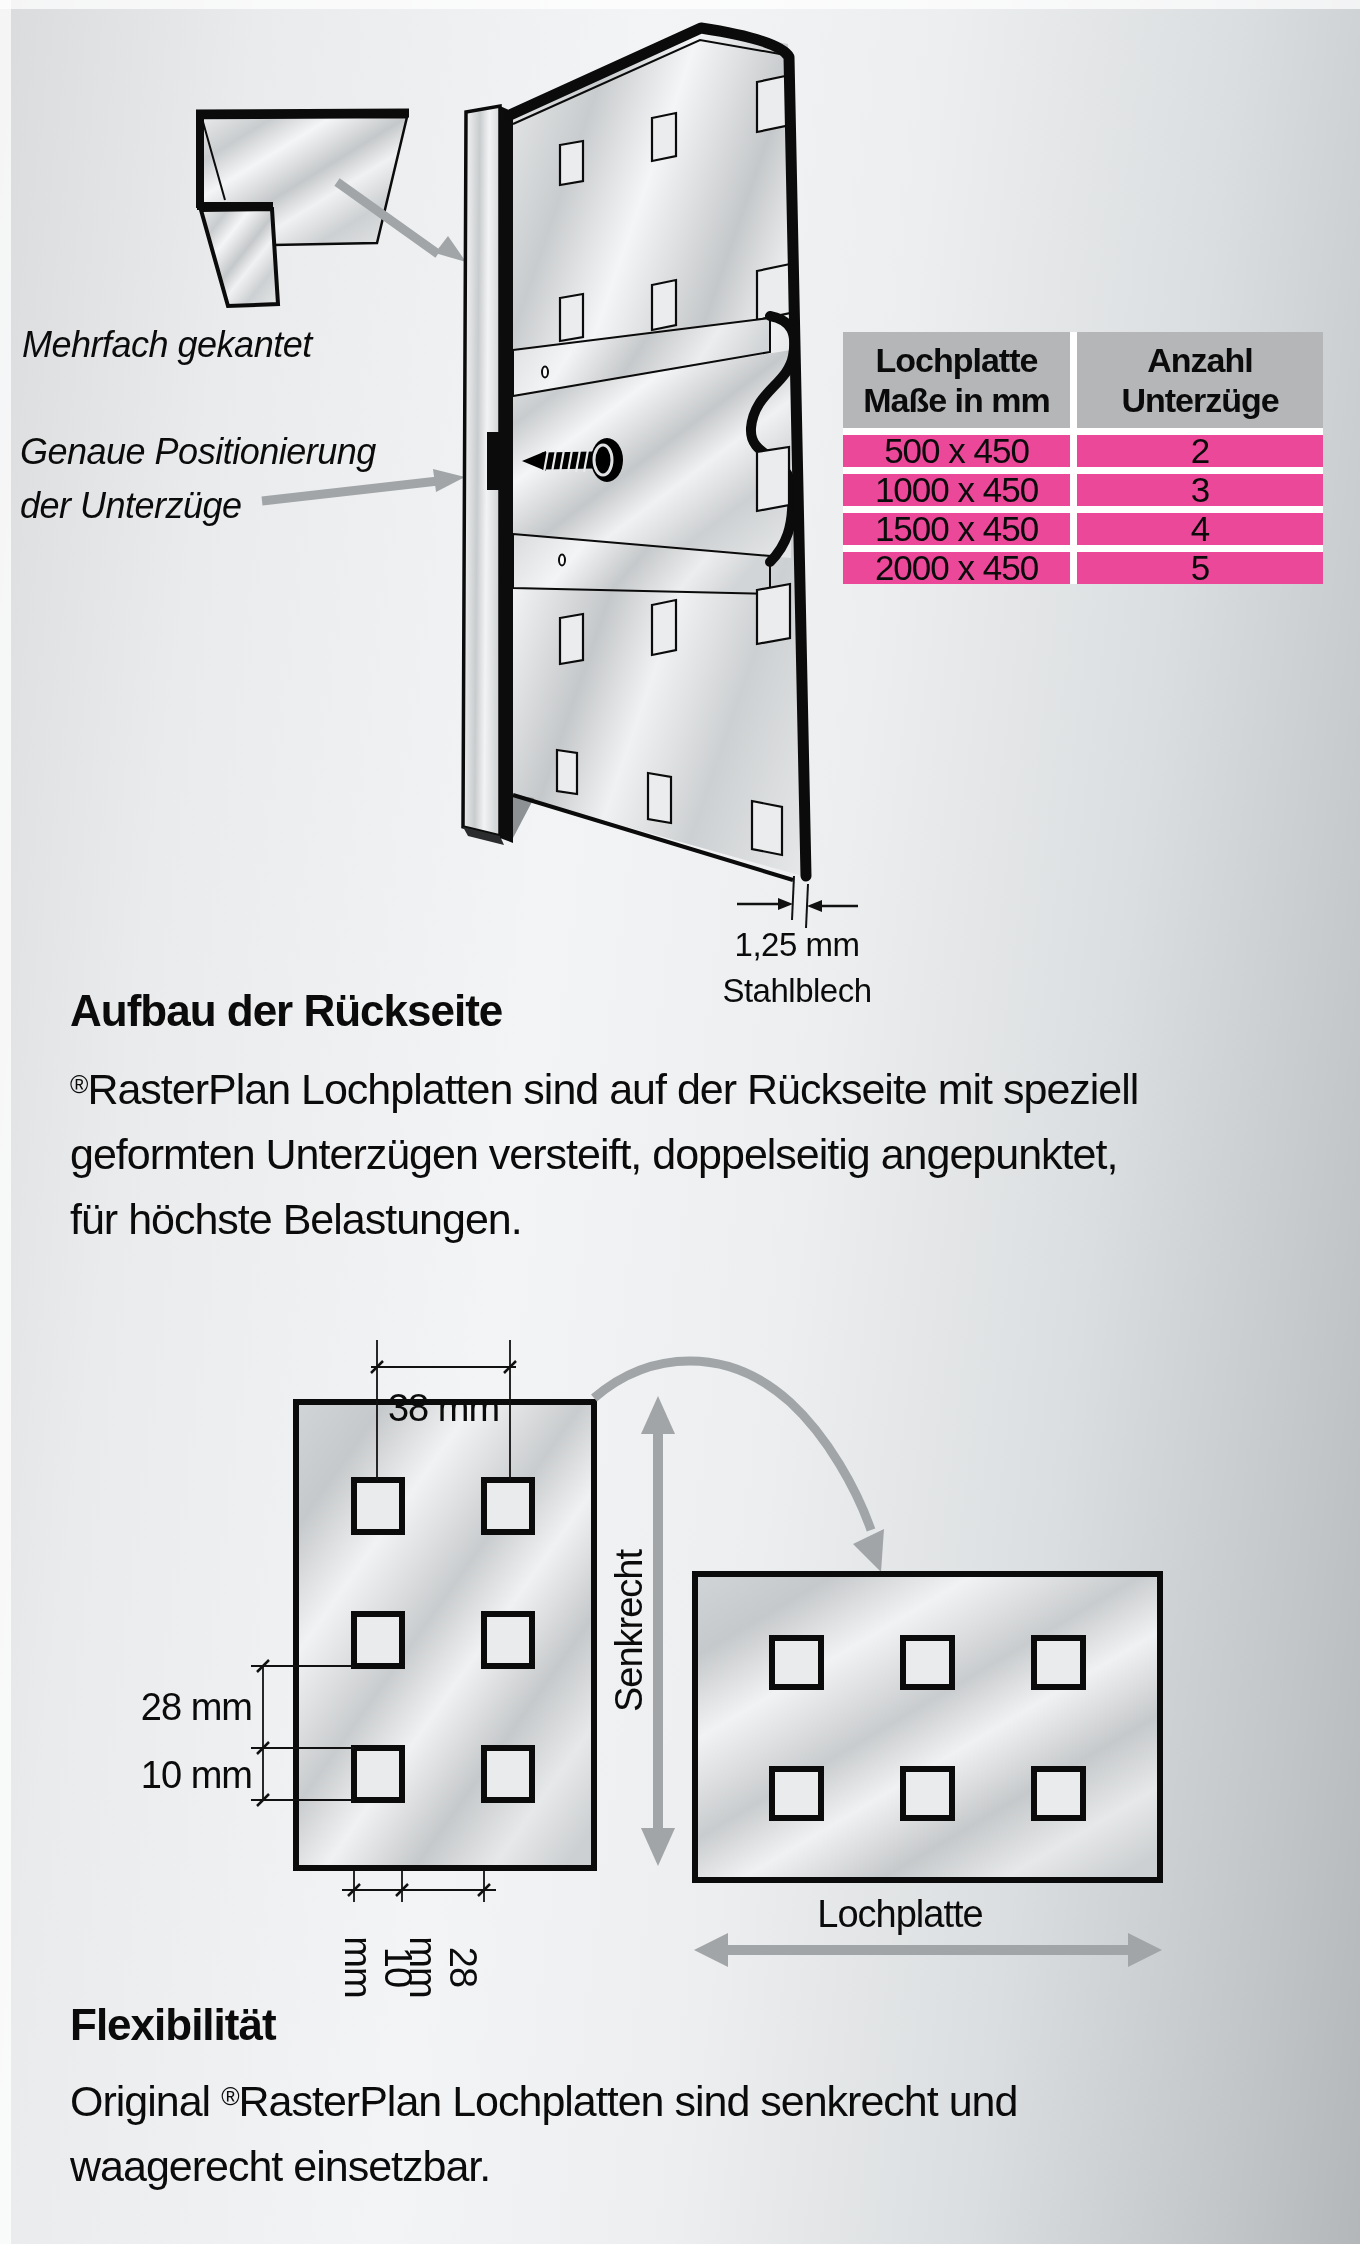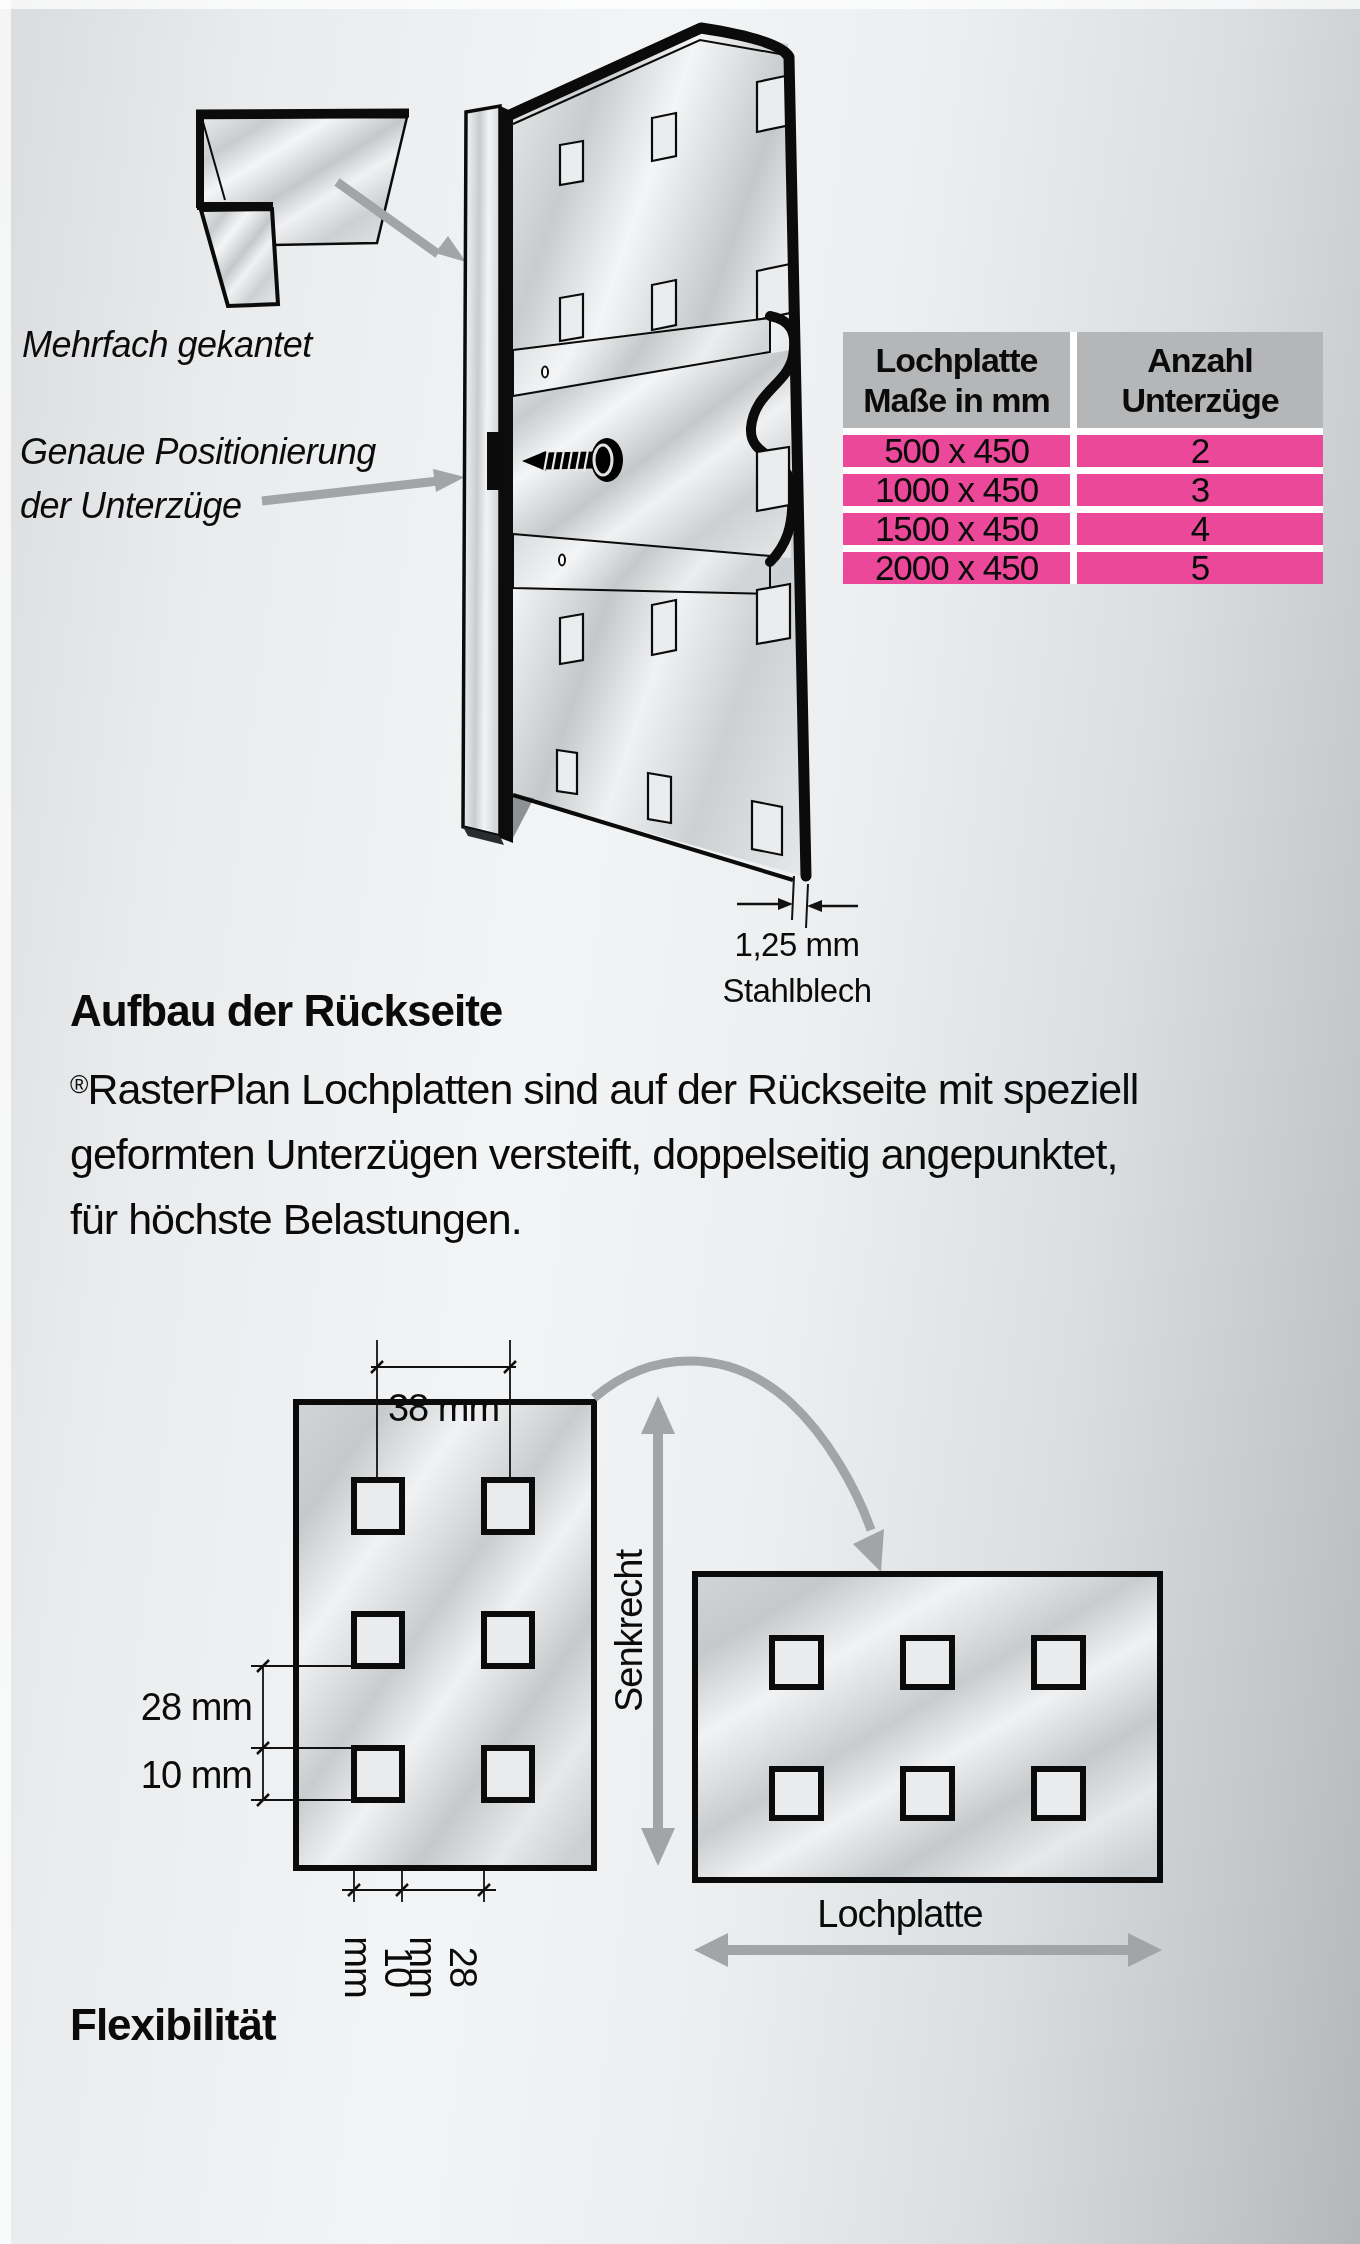"Original ®RasterPlan Lochplatten sind" div.abs { html: none -> <div>Original <sup>®</sup>RasterPlan Lochplatten sind senkrecht und waagerecht einsetzbar.</div> }
